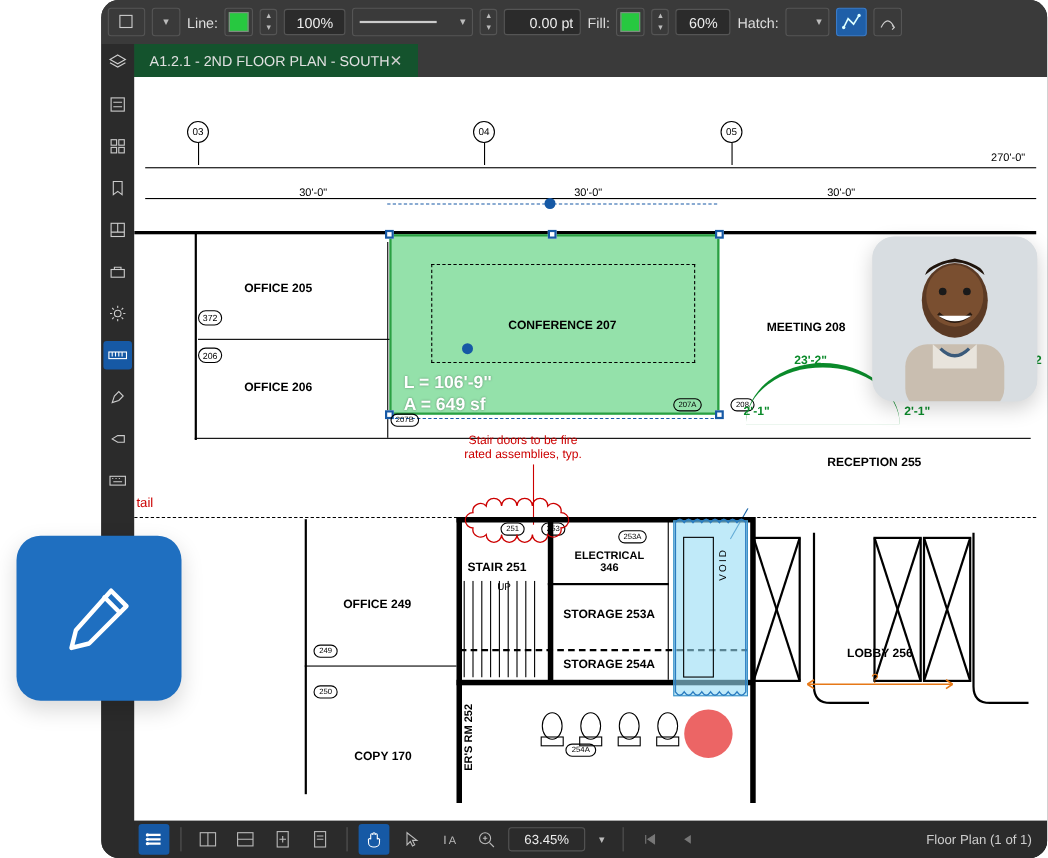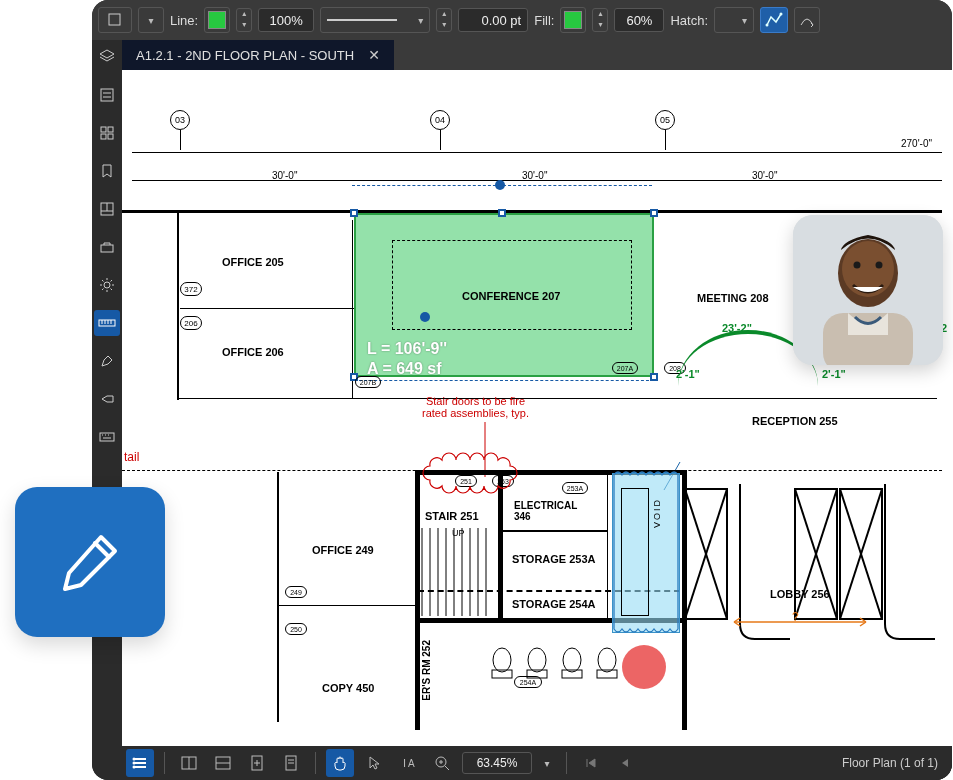"A1.2.1 - 2ND FLOOR PLAN" .doc-tab { background: #0f172a -> #14532d; gap: 14px -> none }
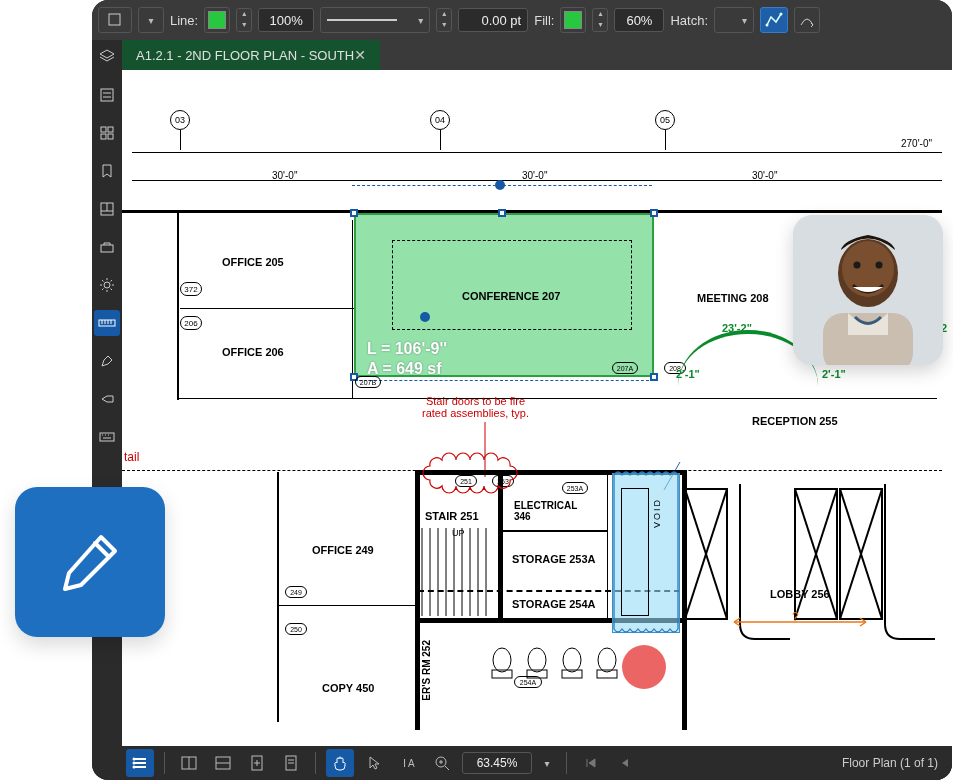"OFFICE 205" .fp-label { text-align: left -> center }
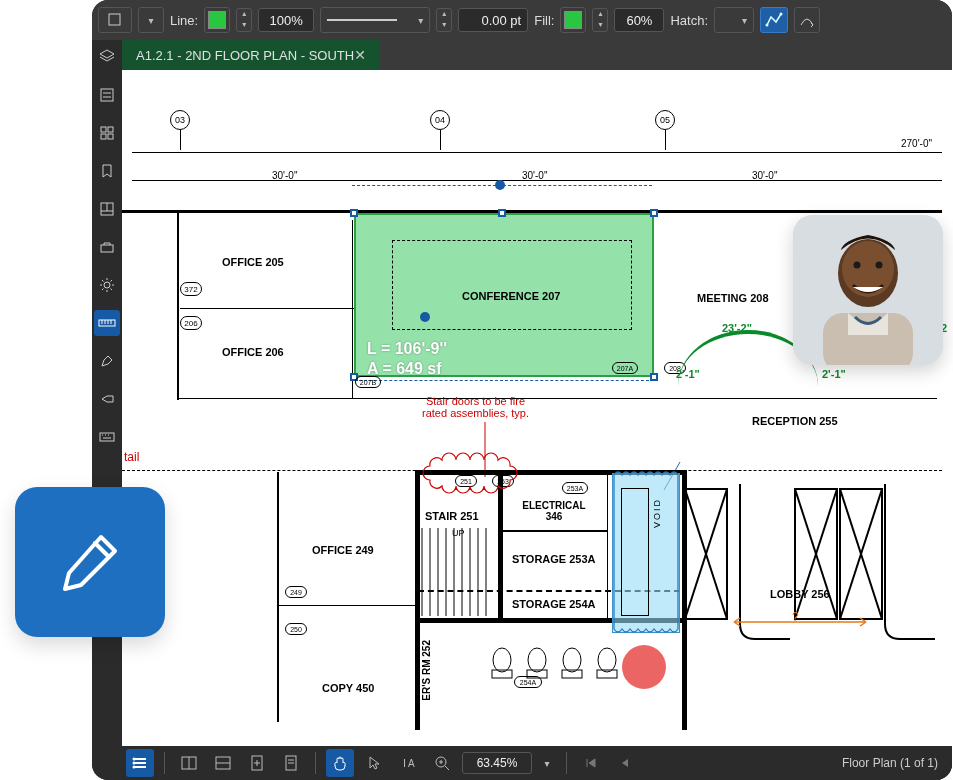"COPY 450" div.fp-label { text: 450 -> 170 }
